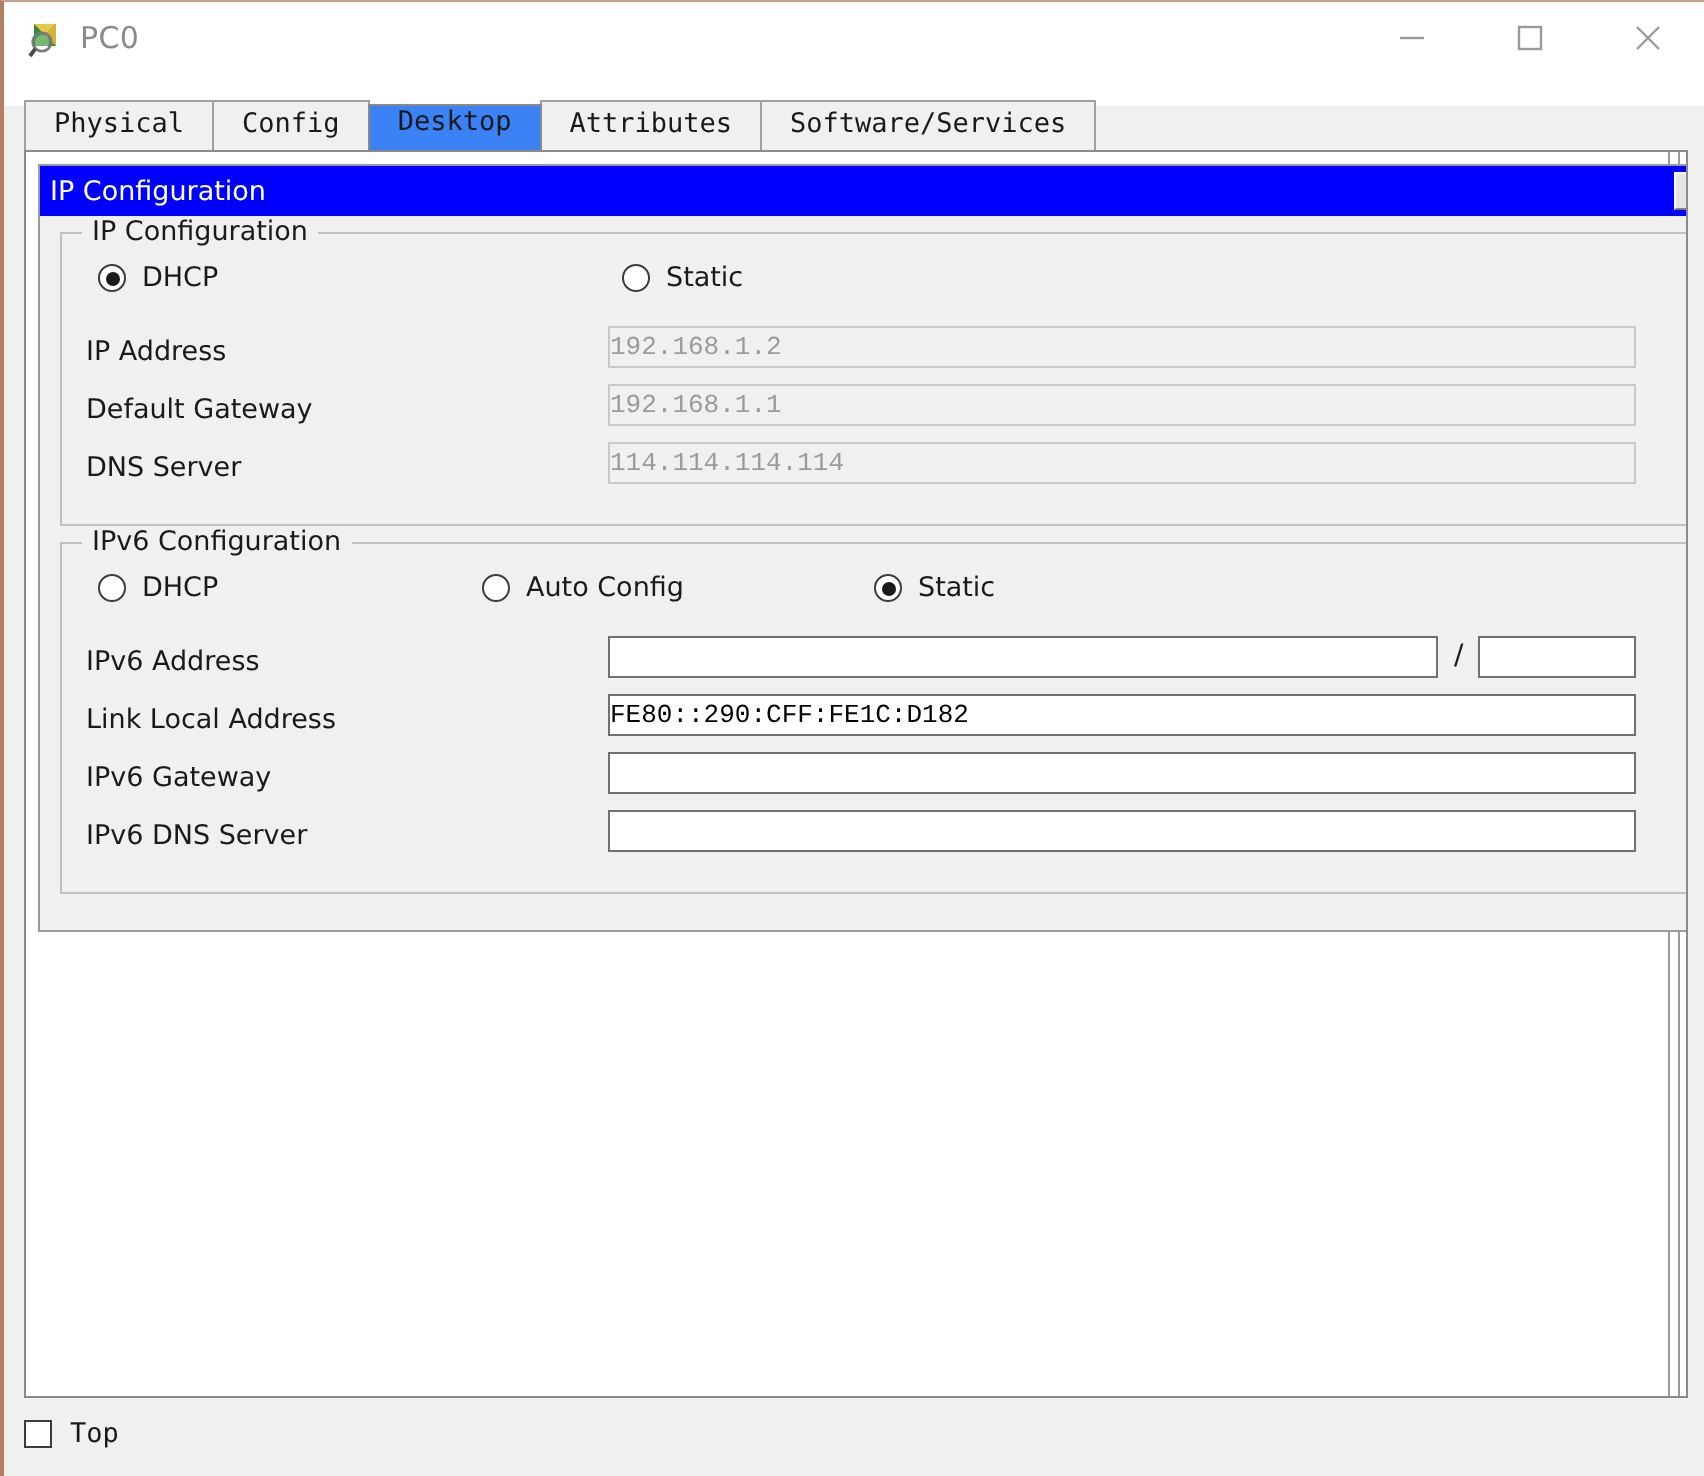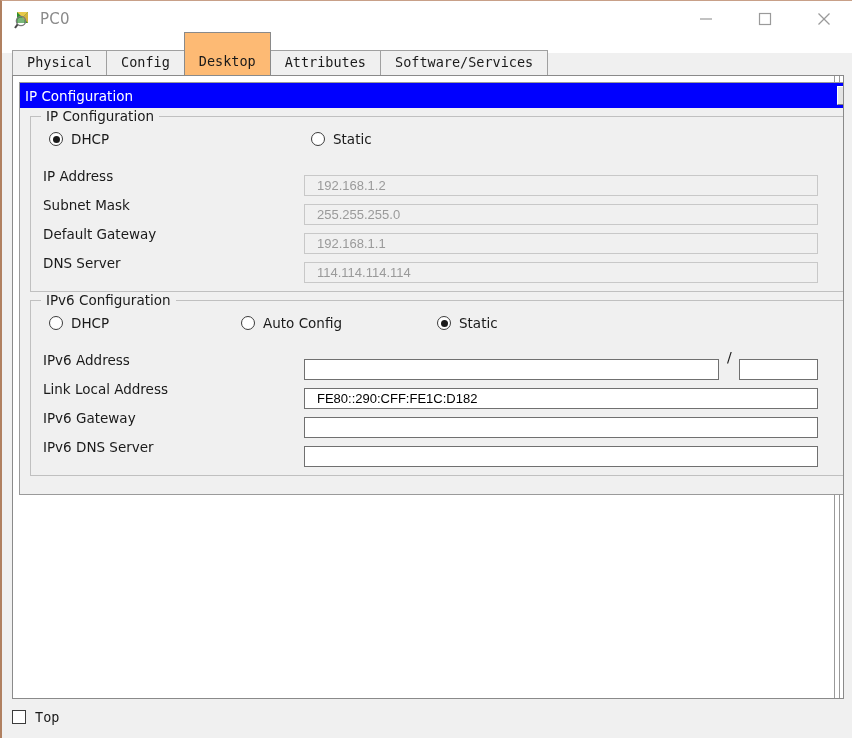"Desktop" .tab.active { background: #fdba74 -> #3b82f6; padding-top: 20px -> 0 }
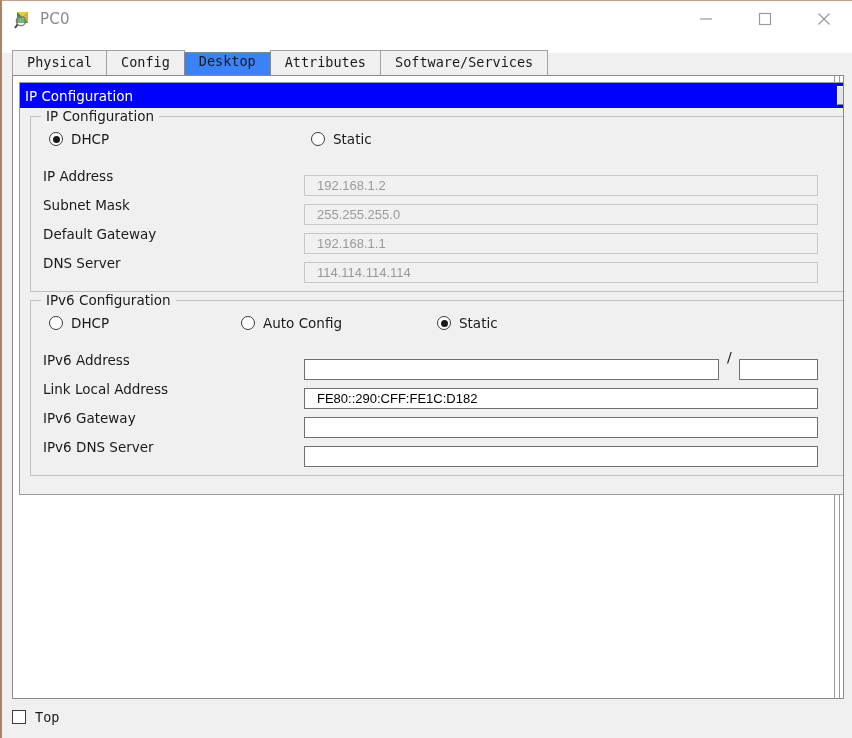"192.168.1.2" .field-input { font-family: Liberation Sans, sans-serif -> Liberation Mono, monospace; padding: 0 12px -> 0 0; top: 12px -> 0px }
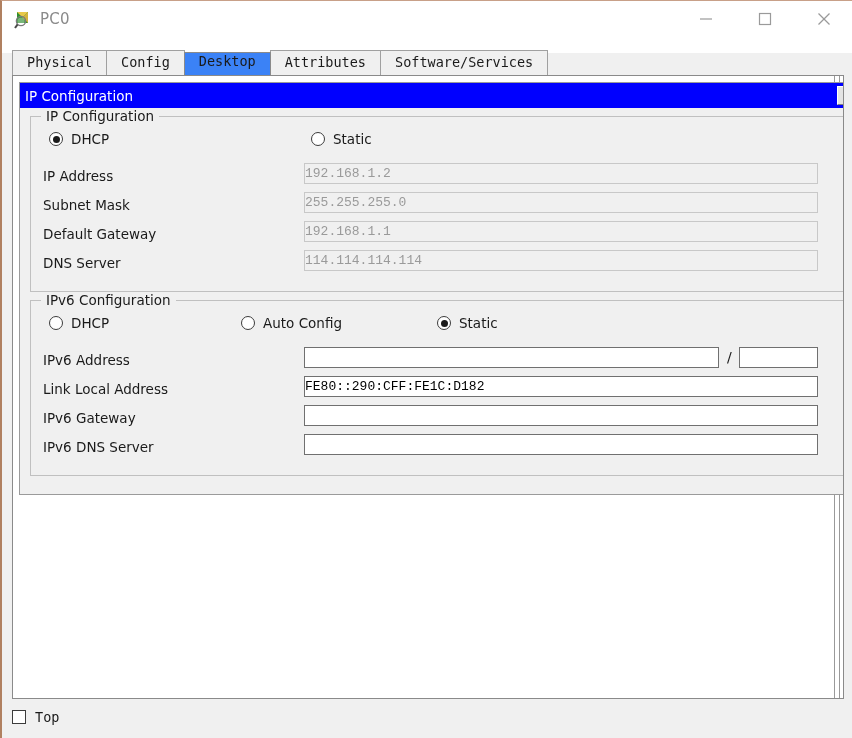"Subnet Mask" div.field-row { html: <div> <span>Subnet Mask</span> <input> </div> -> none }
